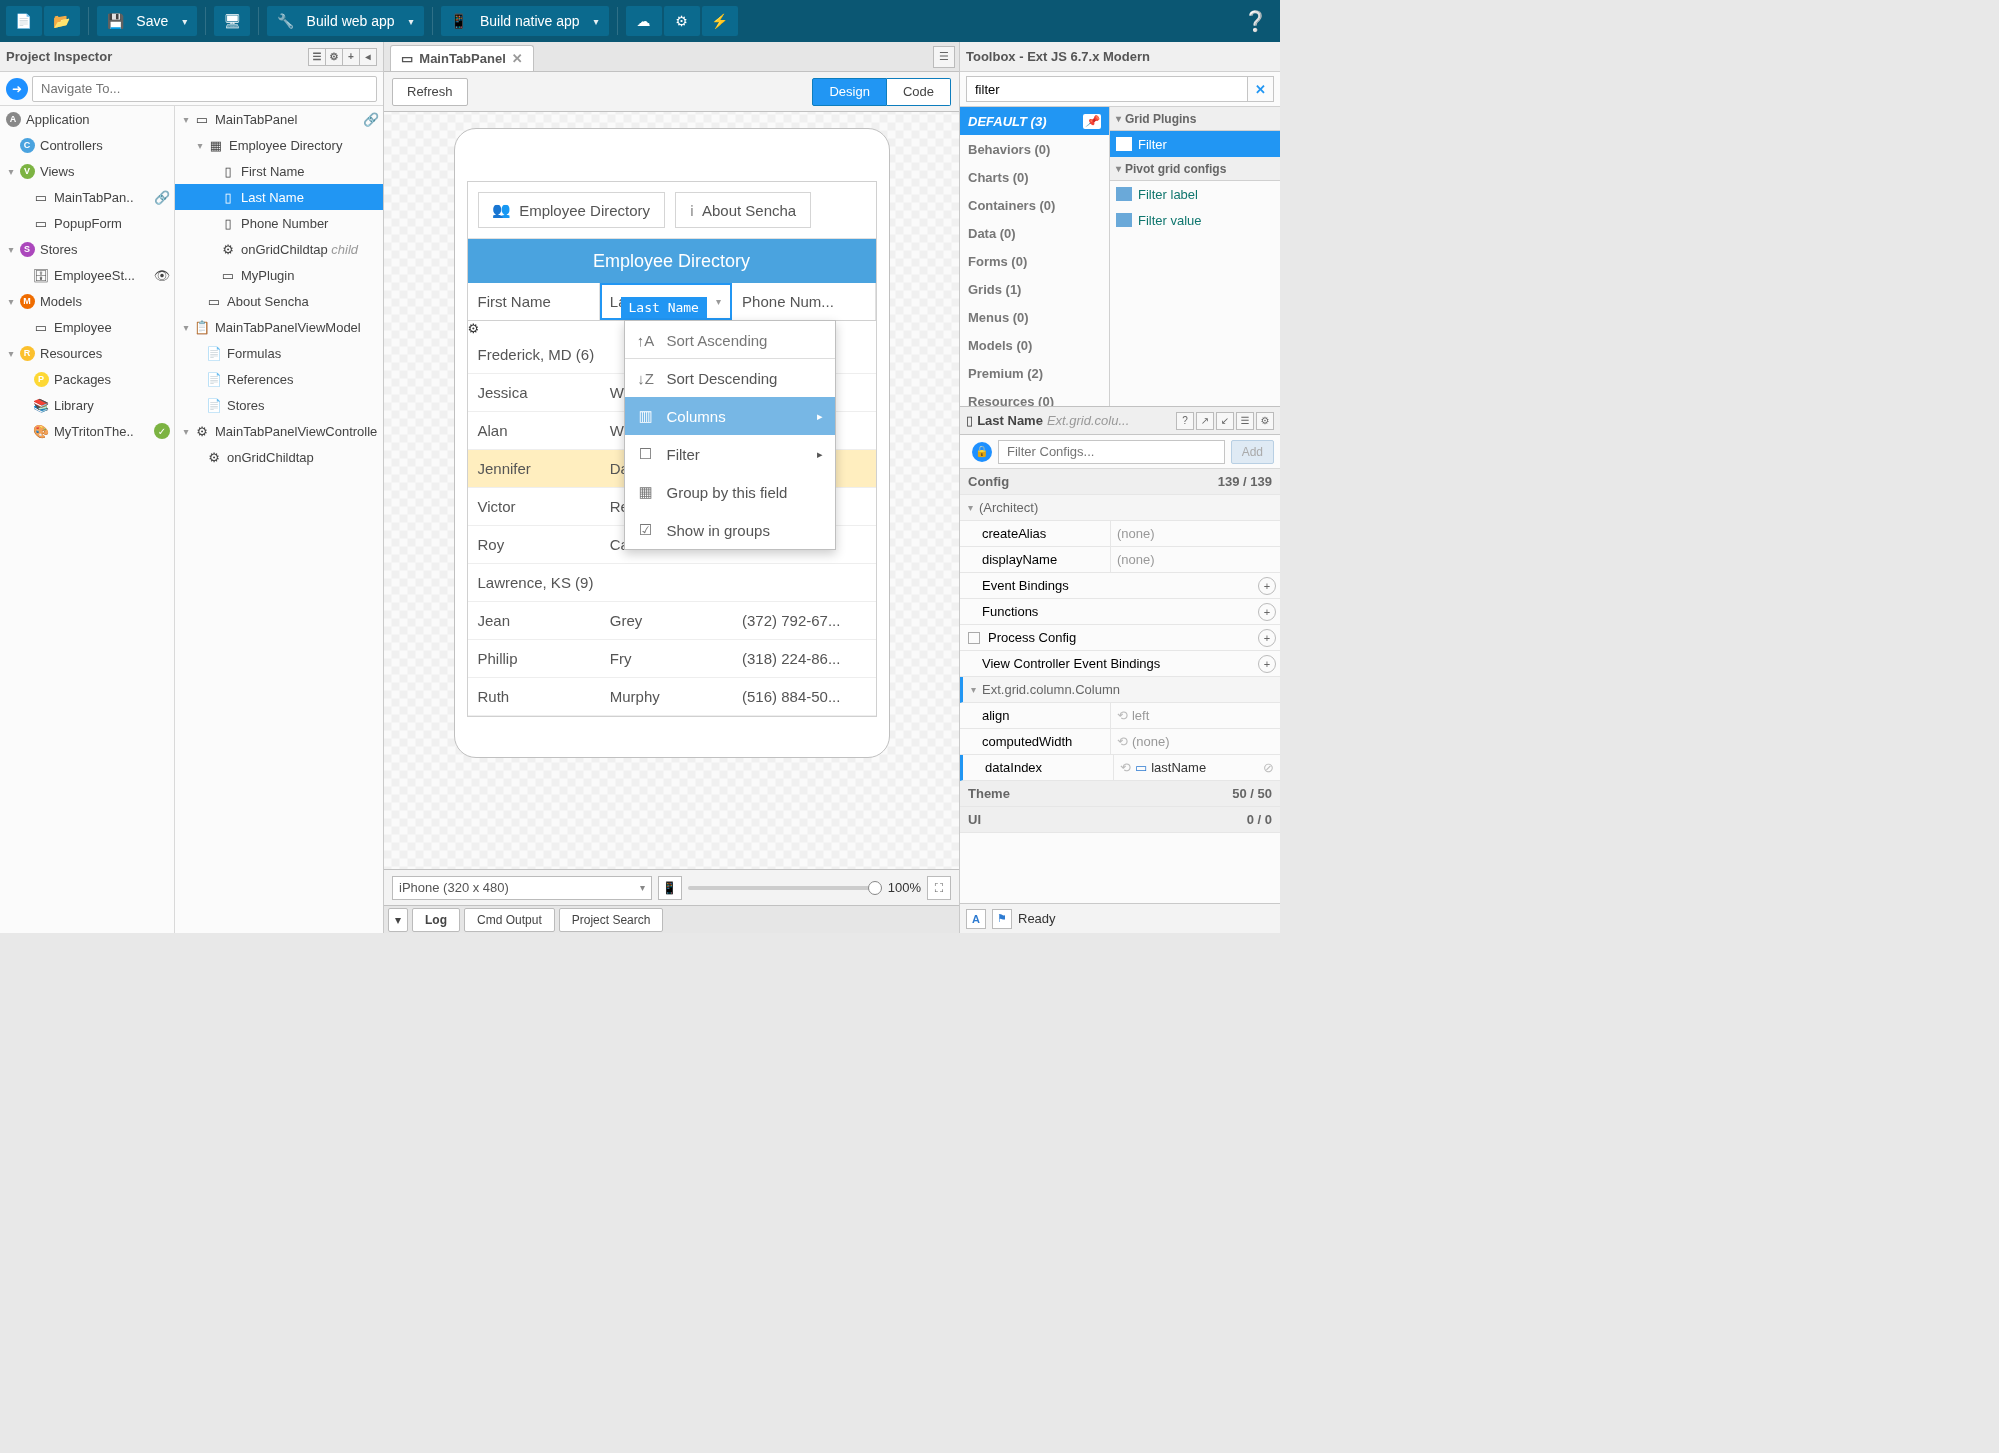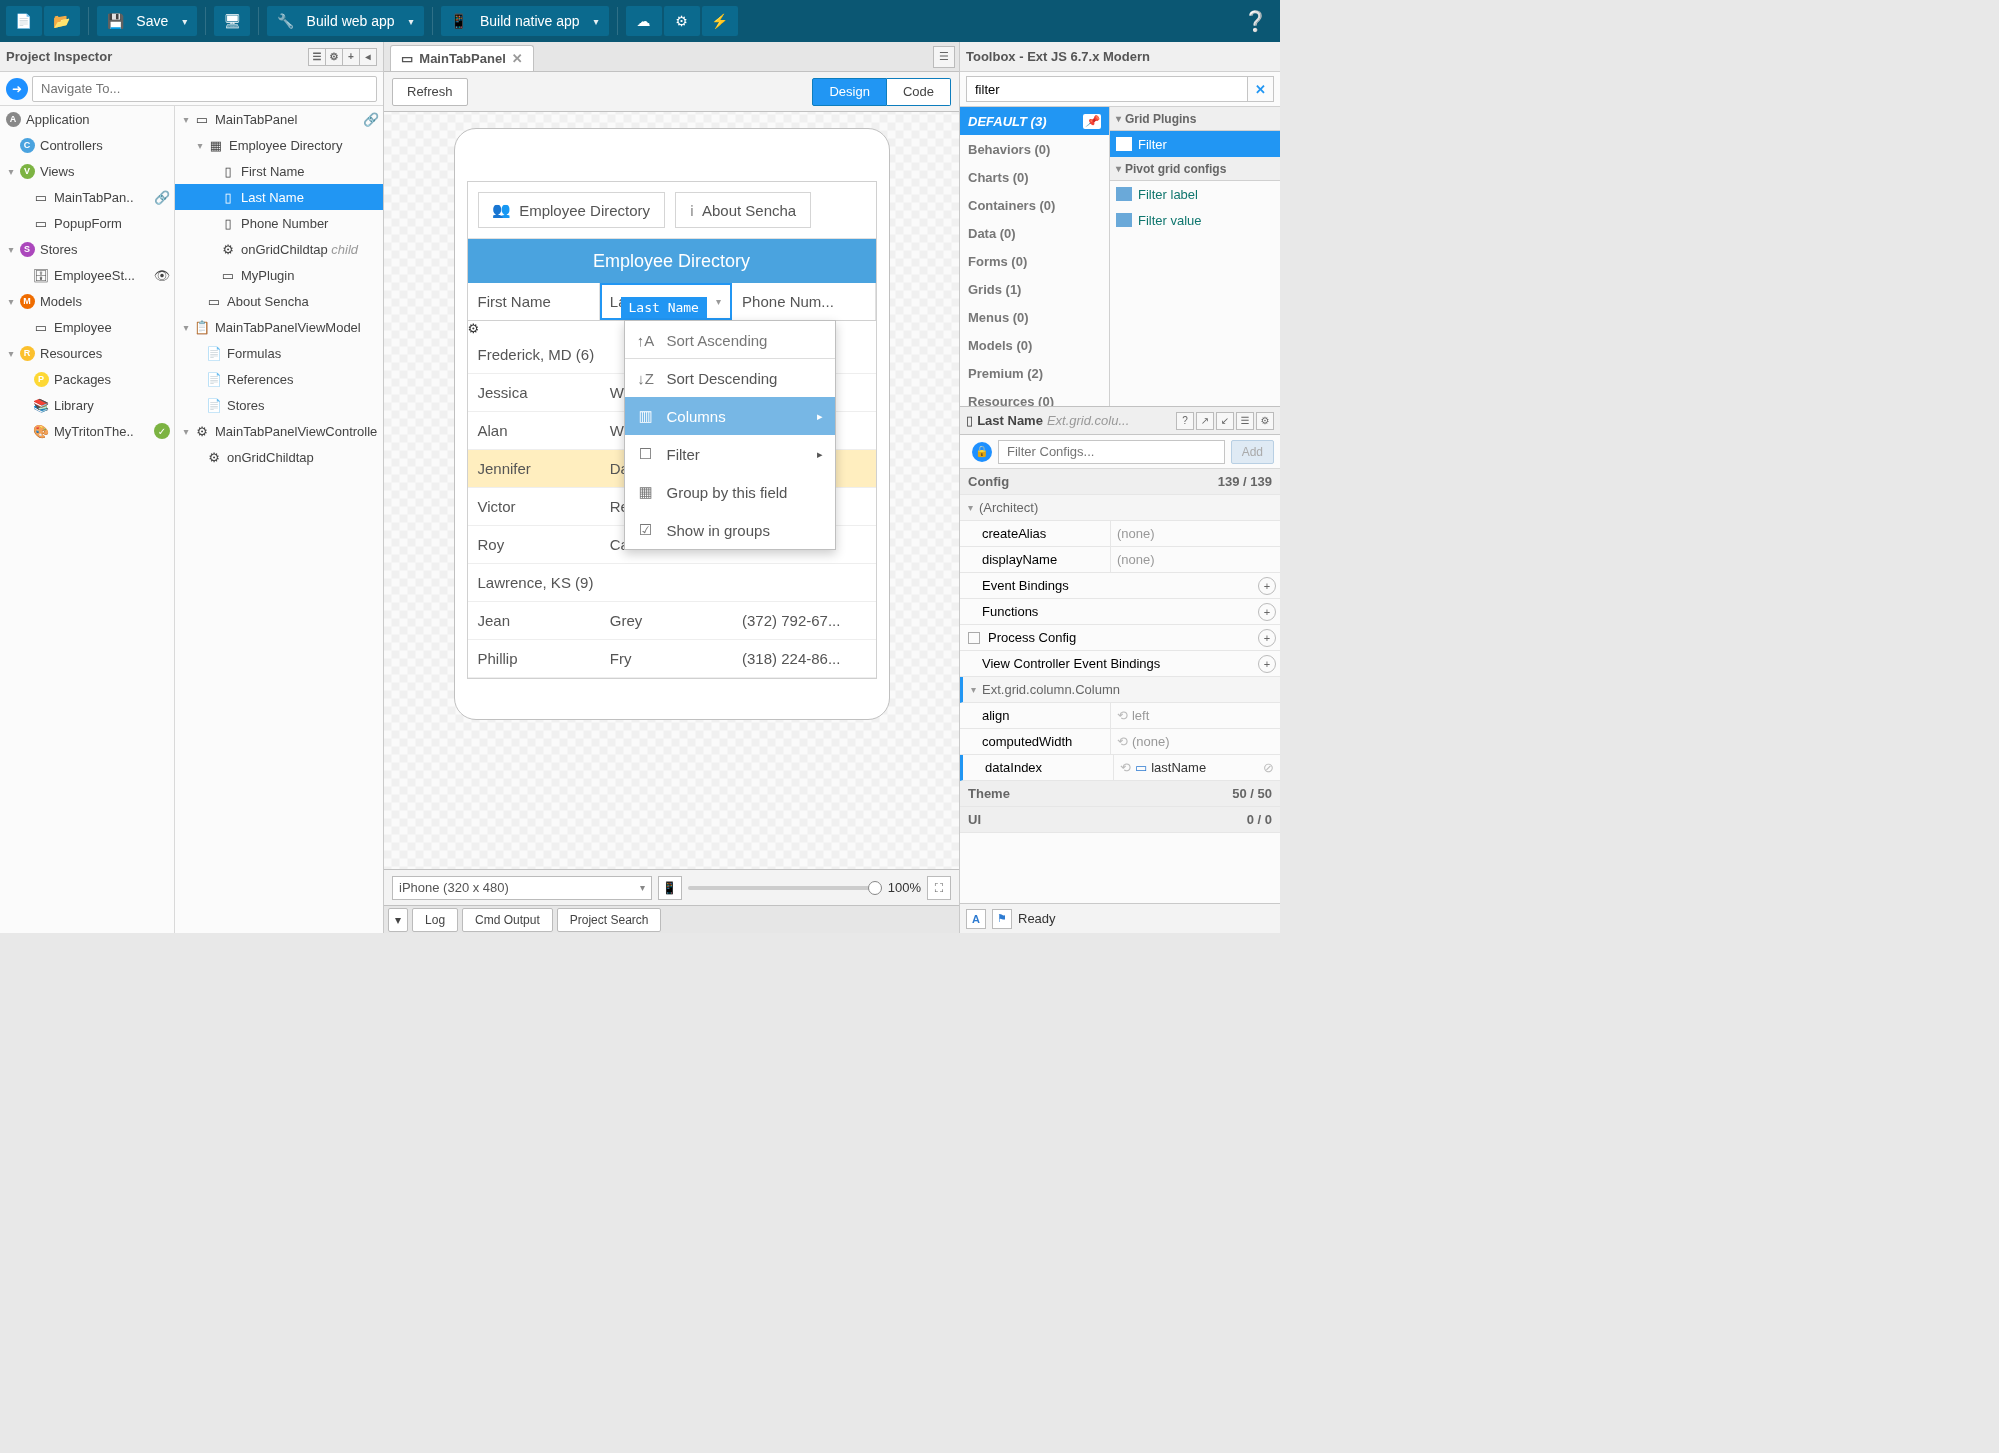"Ruth" div.gr { html: none -> <div> <div>Ruth</div> <div>Murphy</div> <div>(516) 884-50...</div> </div> }
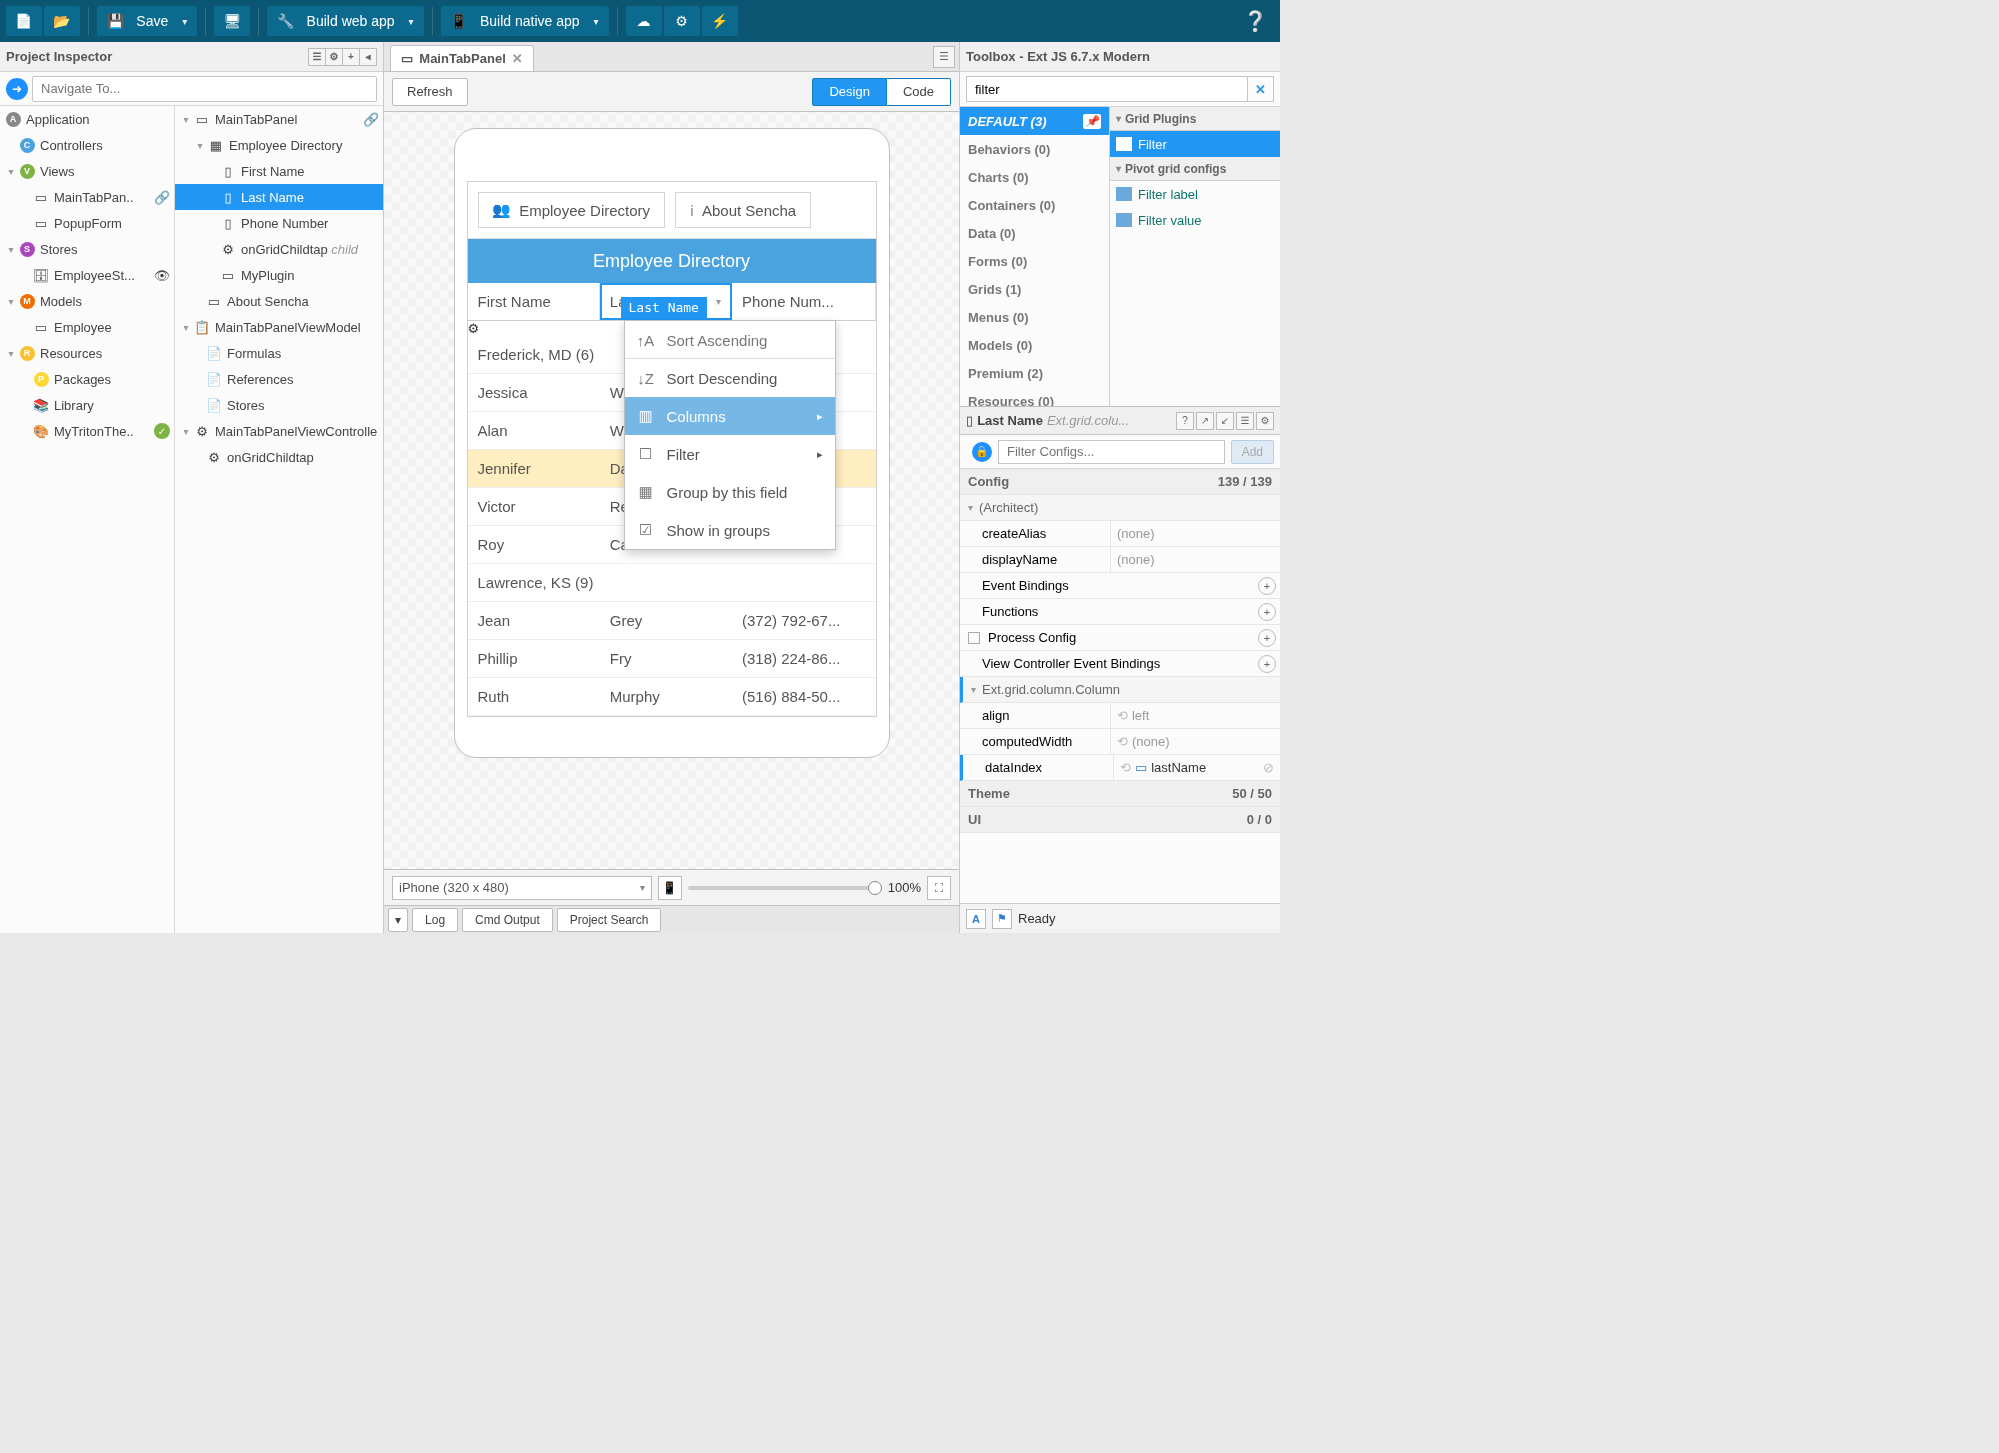"Log" .btab.active { font-weight: normal -> bold }
